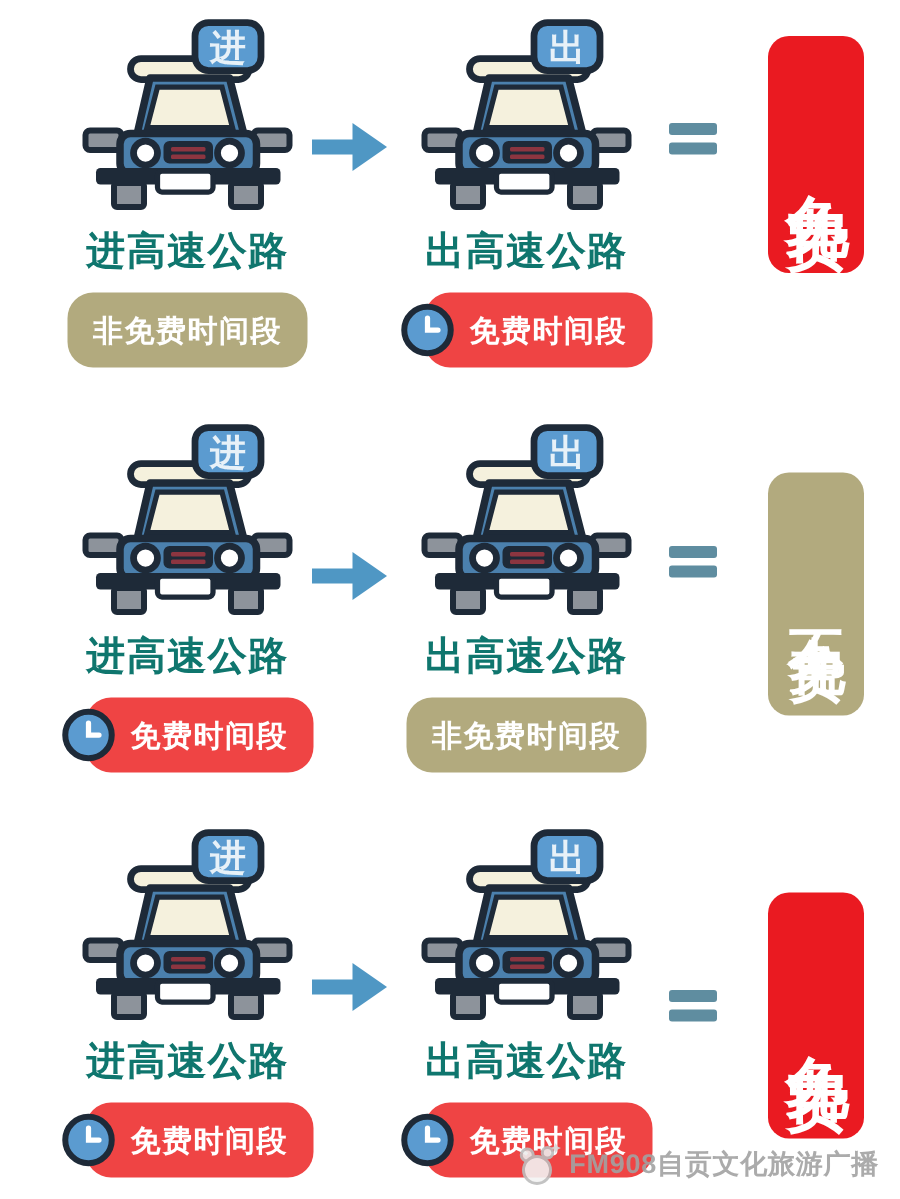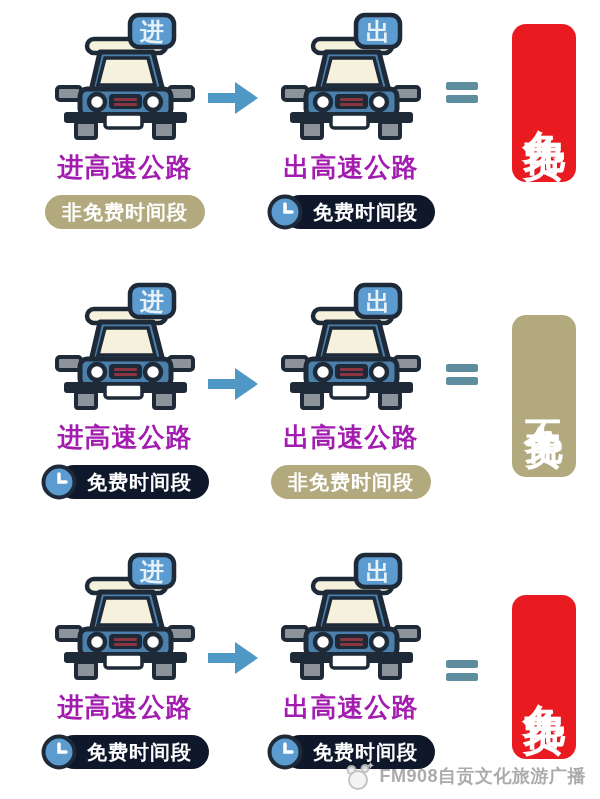"进高速公路" .car-label { color: #a21caf -> #0f766e }
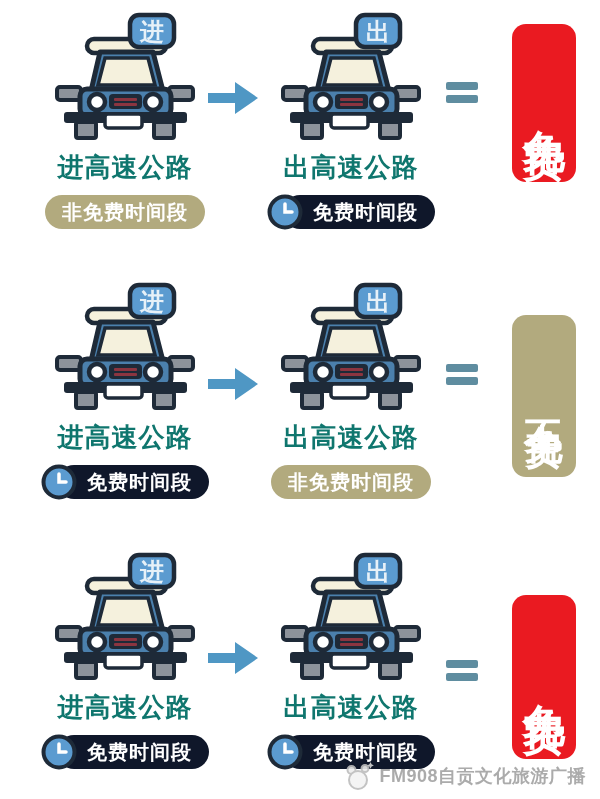"非免费时间段" .badge { height: 34px -> 50px }
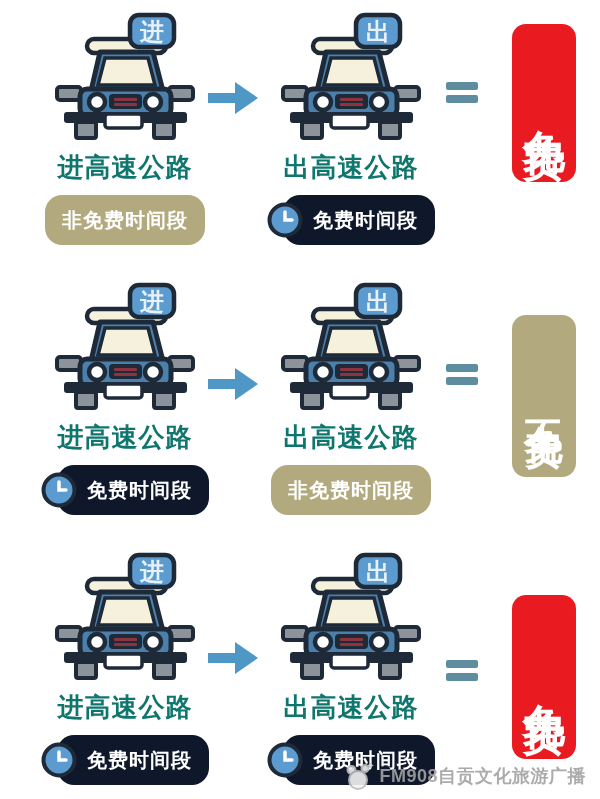"免费时间段" .badge.orange { background: #0f172a -> #ef4444 }
